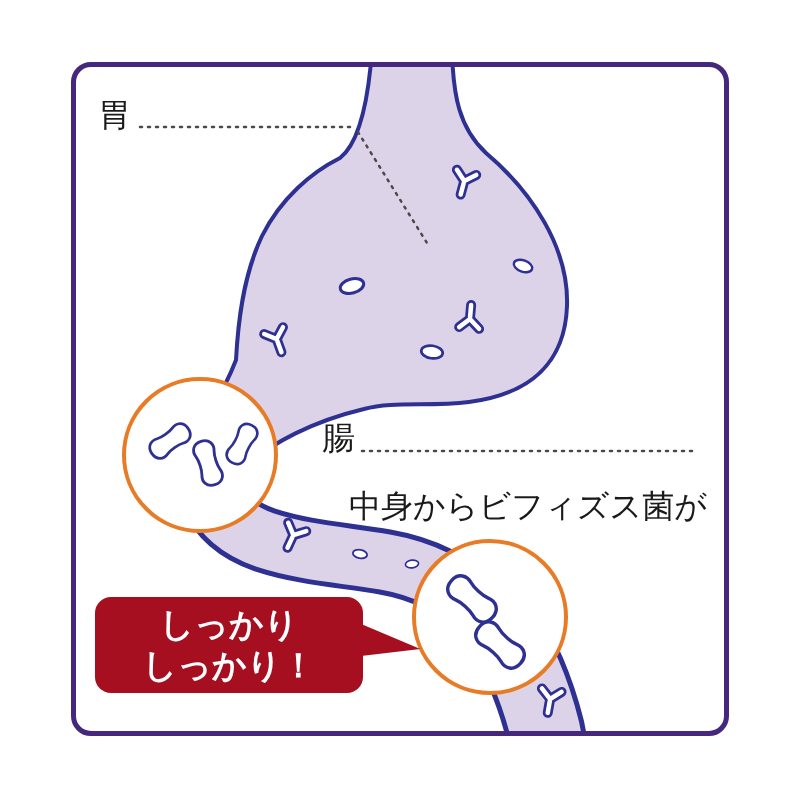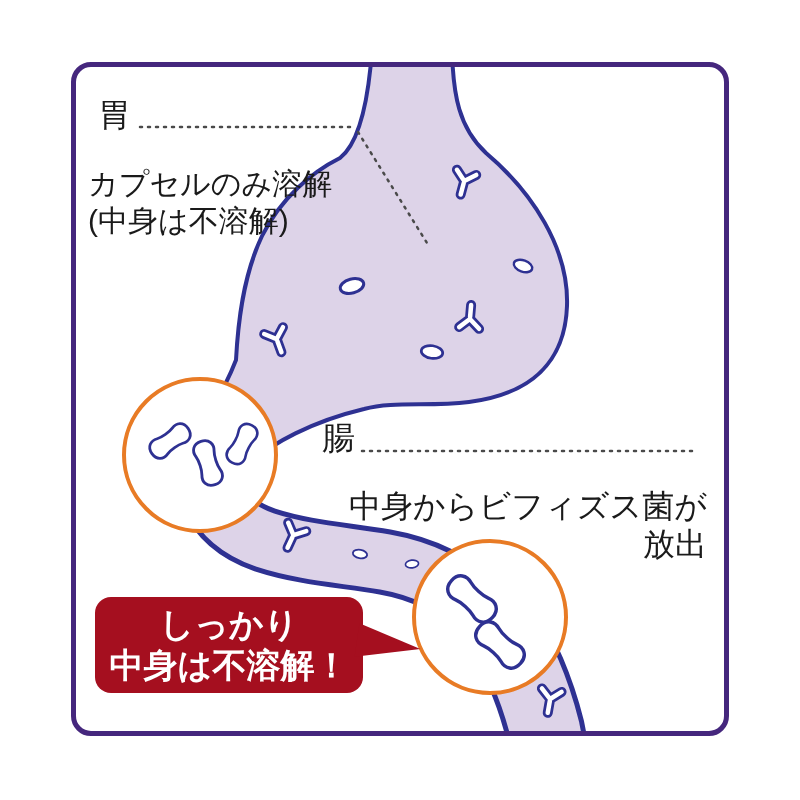"カプセルのみ溶解" div.lbl { html: <div> <span>カプセルのみ溶解</span> <span>(中身は不溶解)</span> </div> -> none }
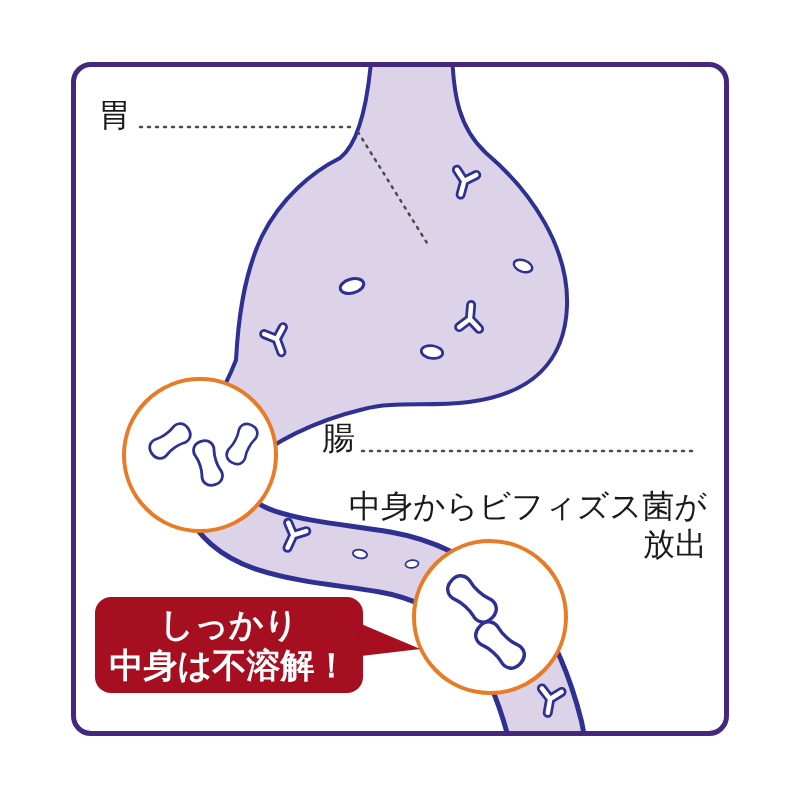"放出" span.note-line { html: <span>放出</span> -> none }
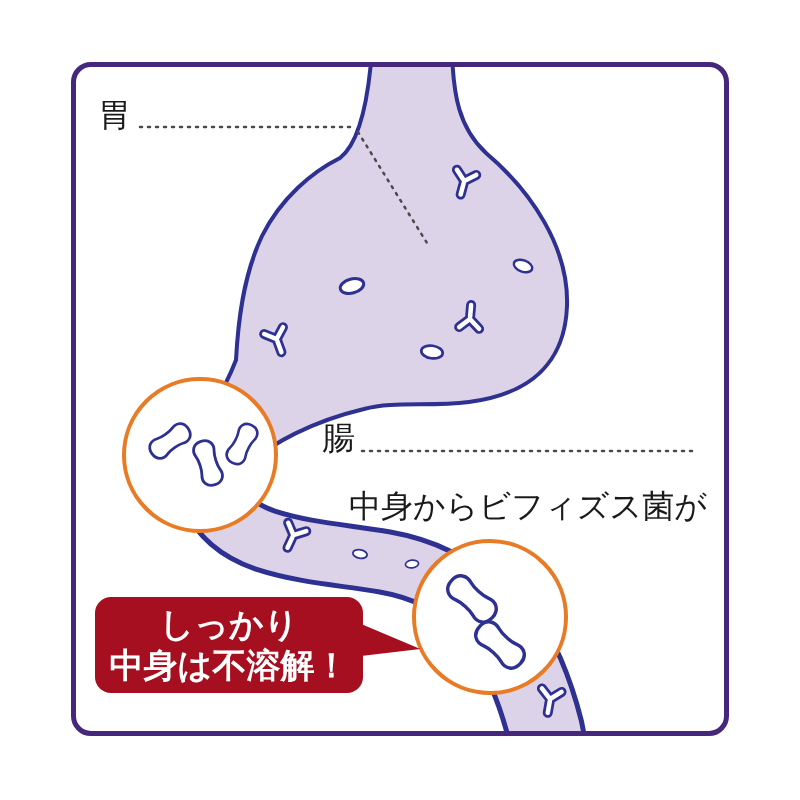"中身は不溶解！" span { text: 中身は不溶解 -> しっかり }
